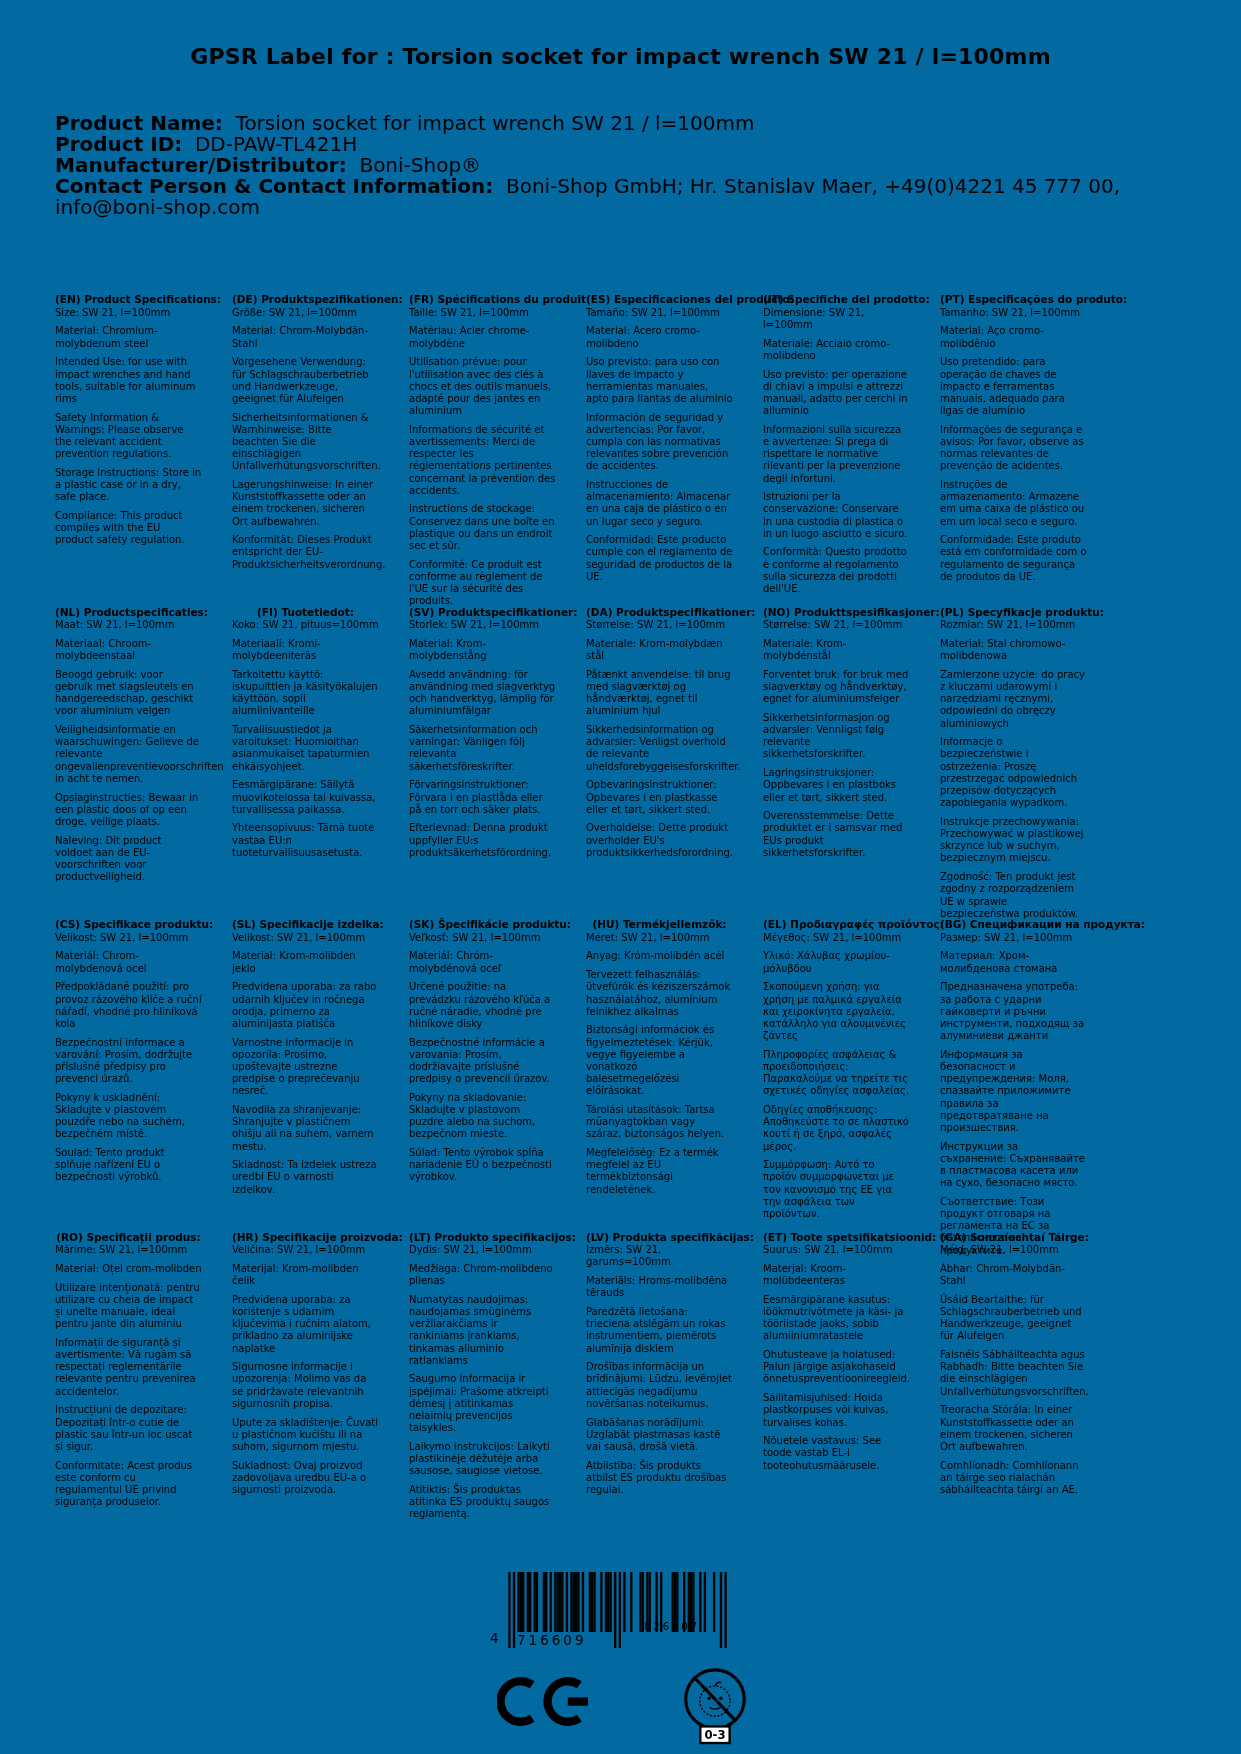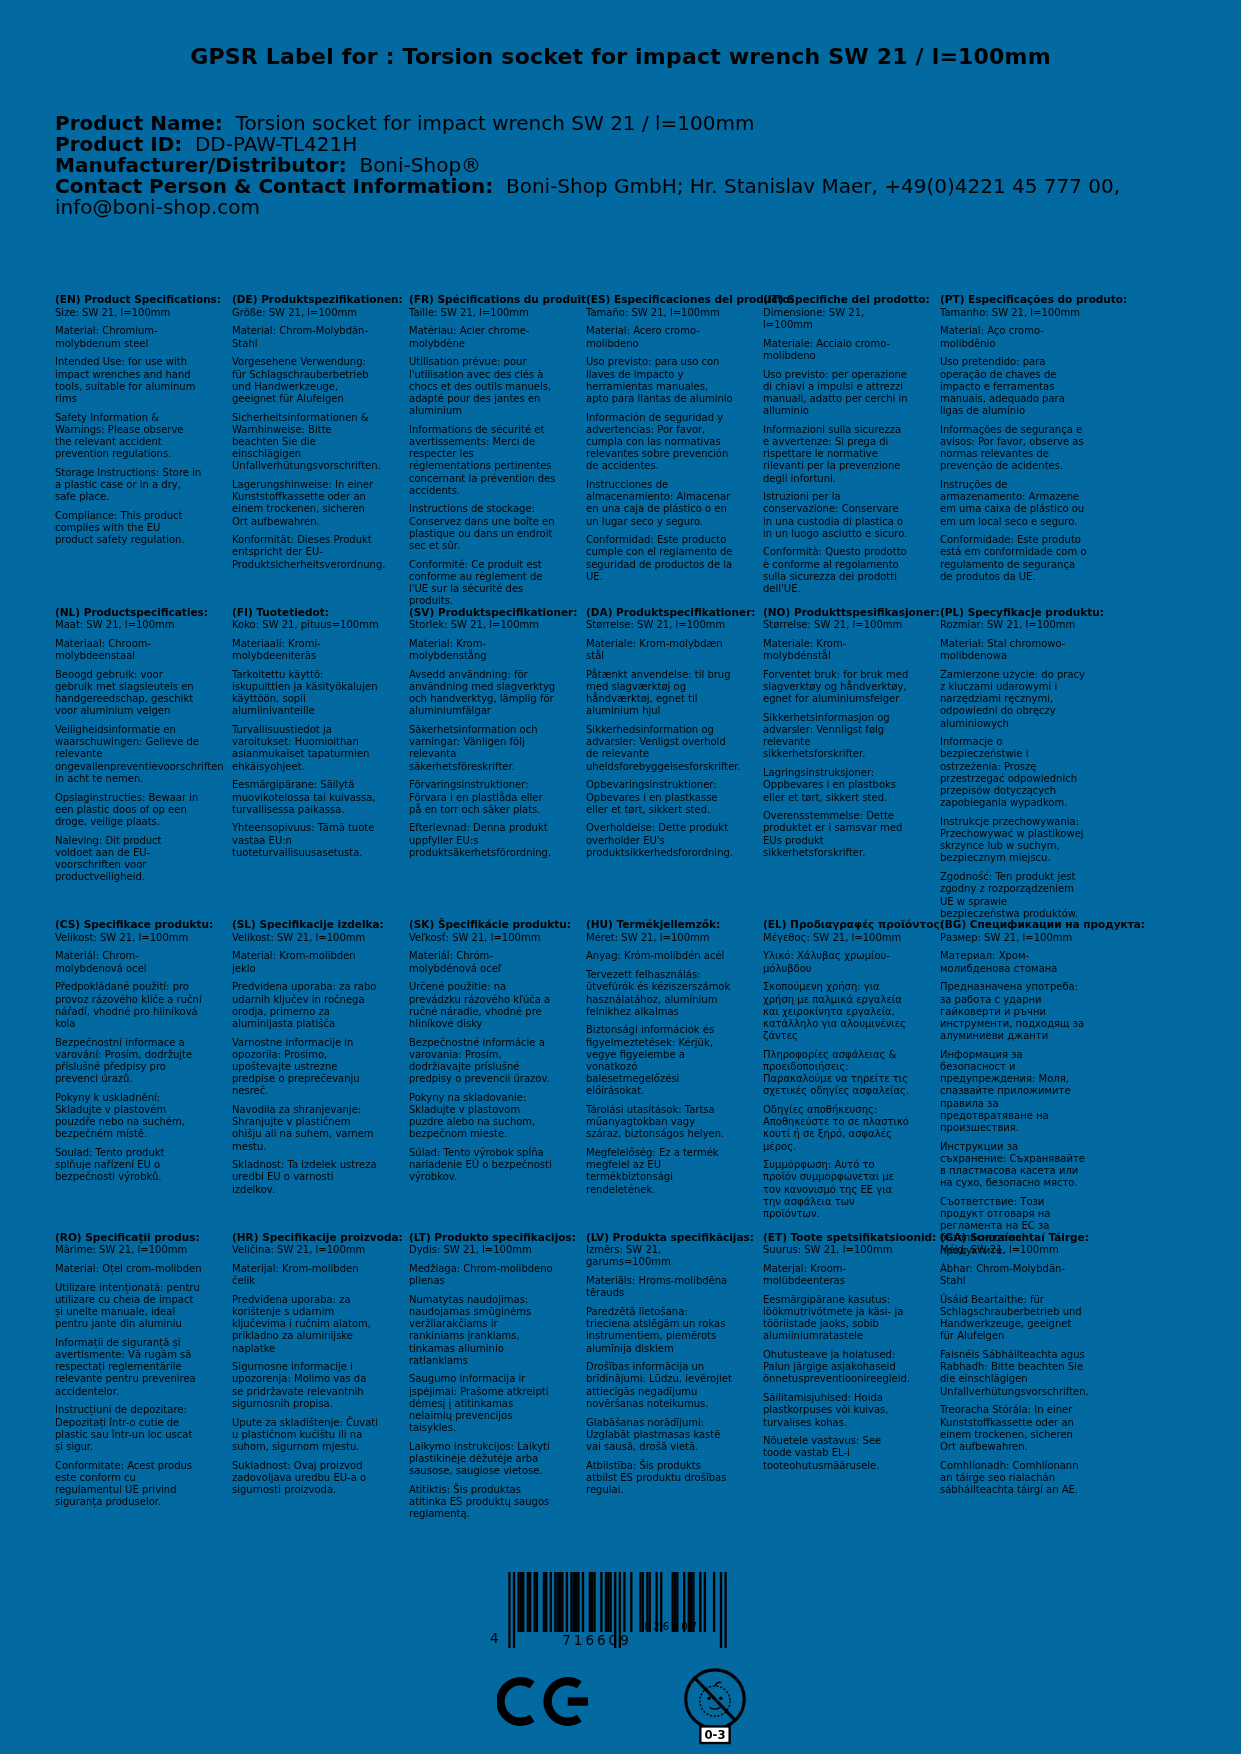"(EN) Product Specifications:" .spec-header { text-align: none -> center }
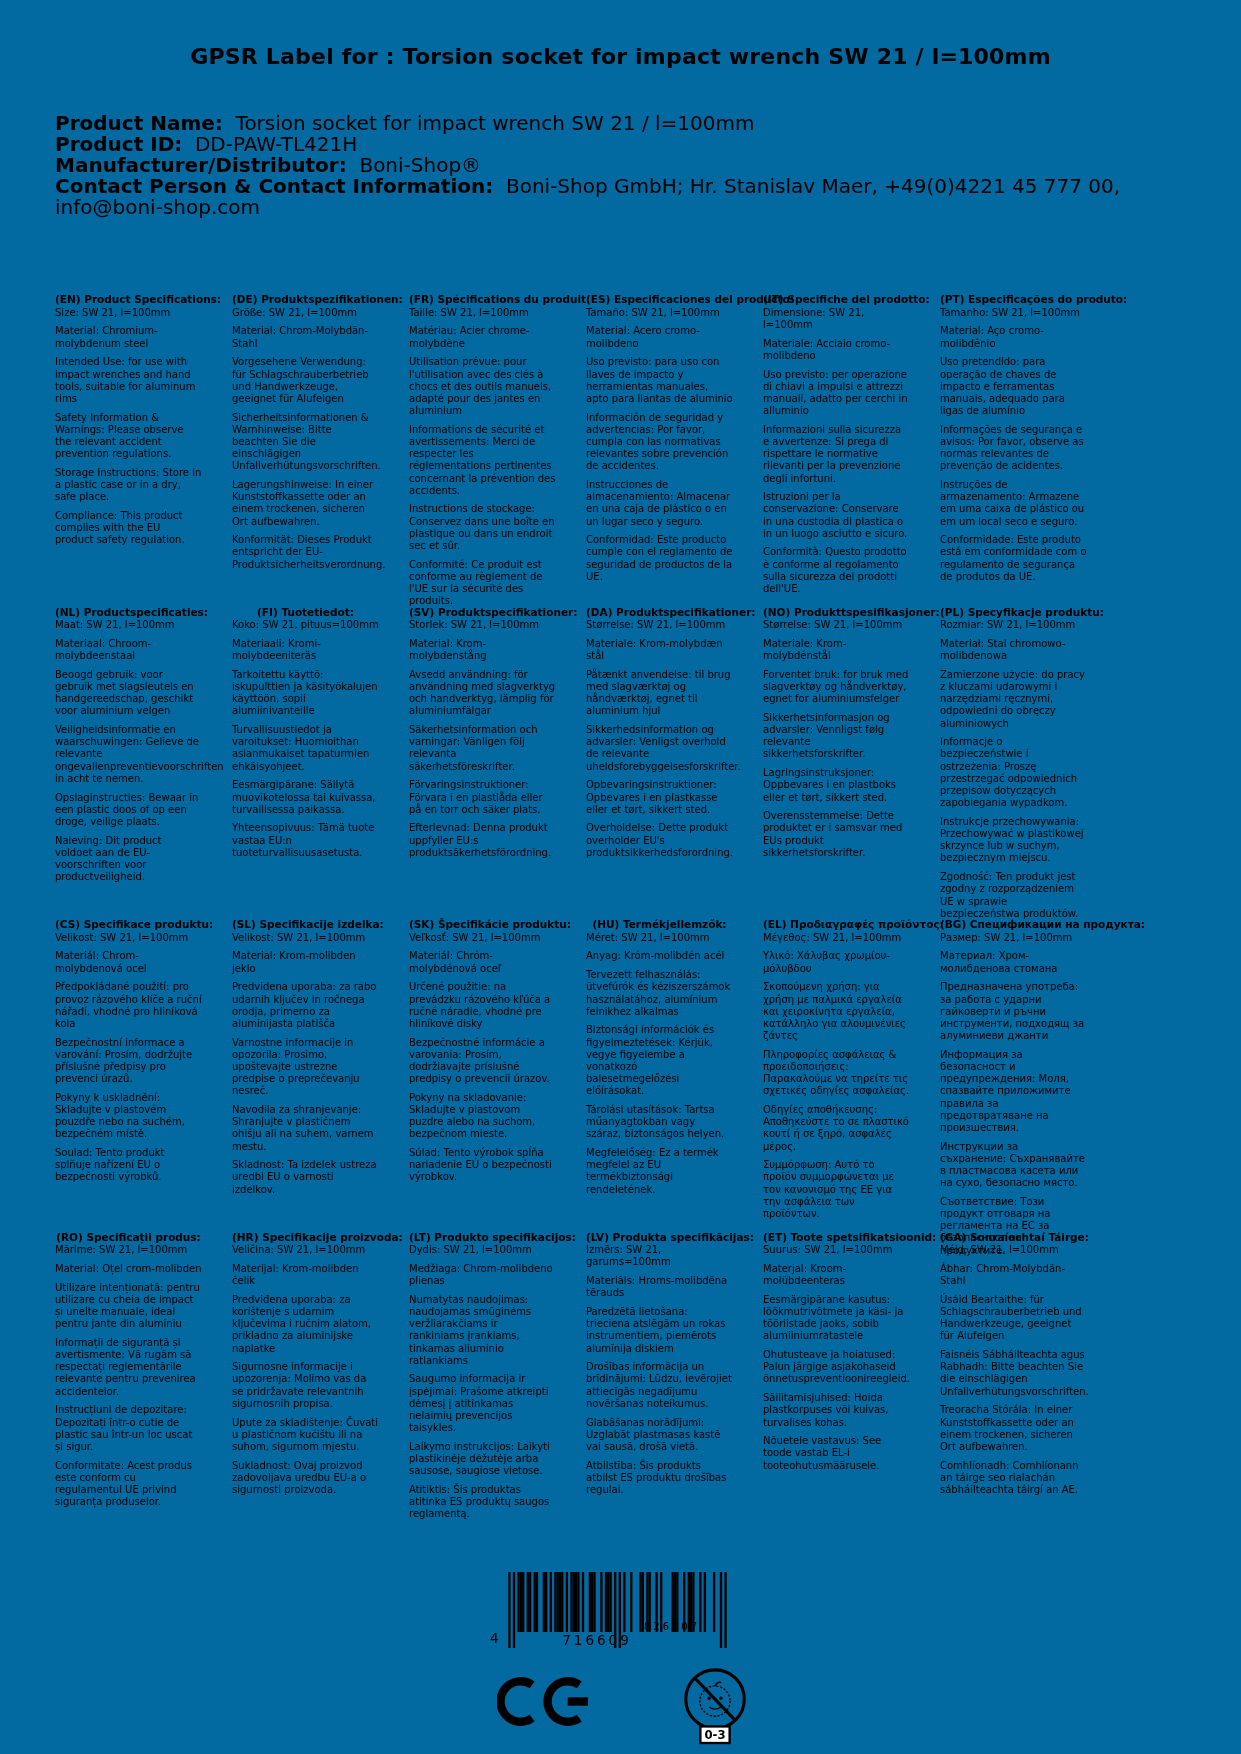"716609" .bc-left { padding-left: 33px -> none; text-align: center -> none }
